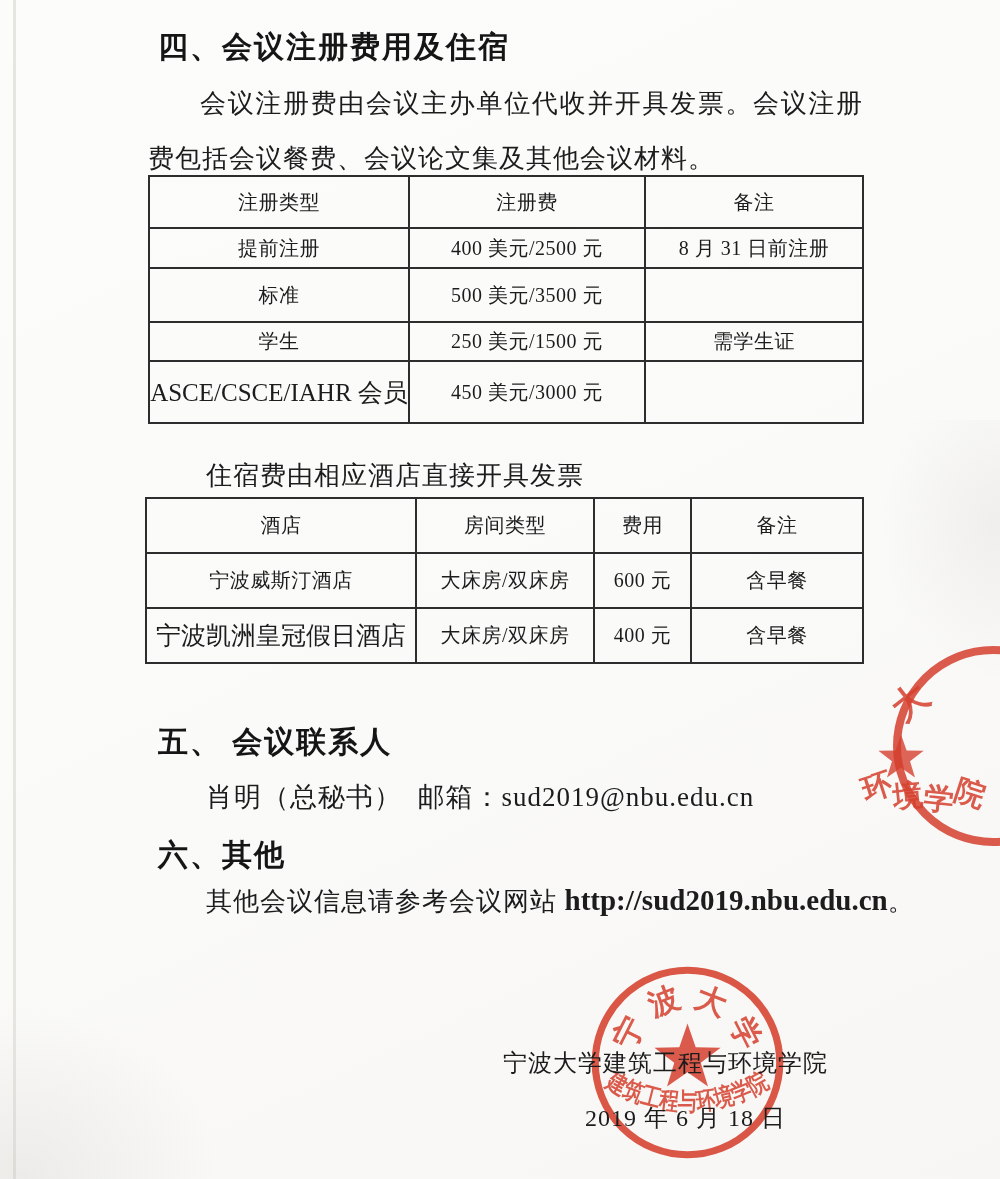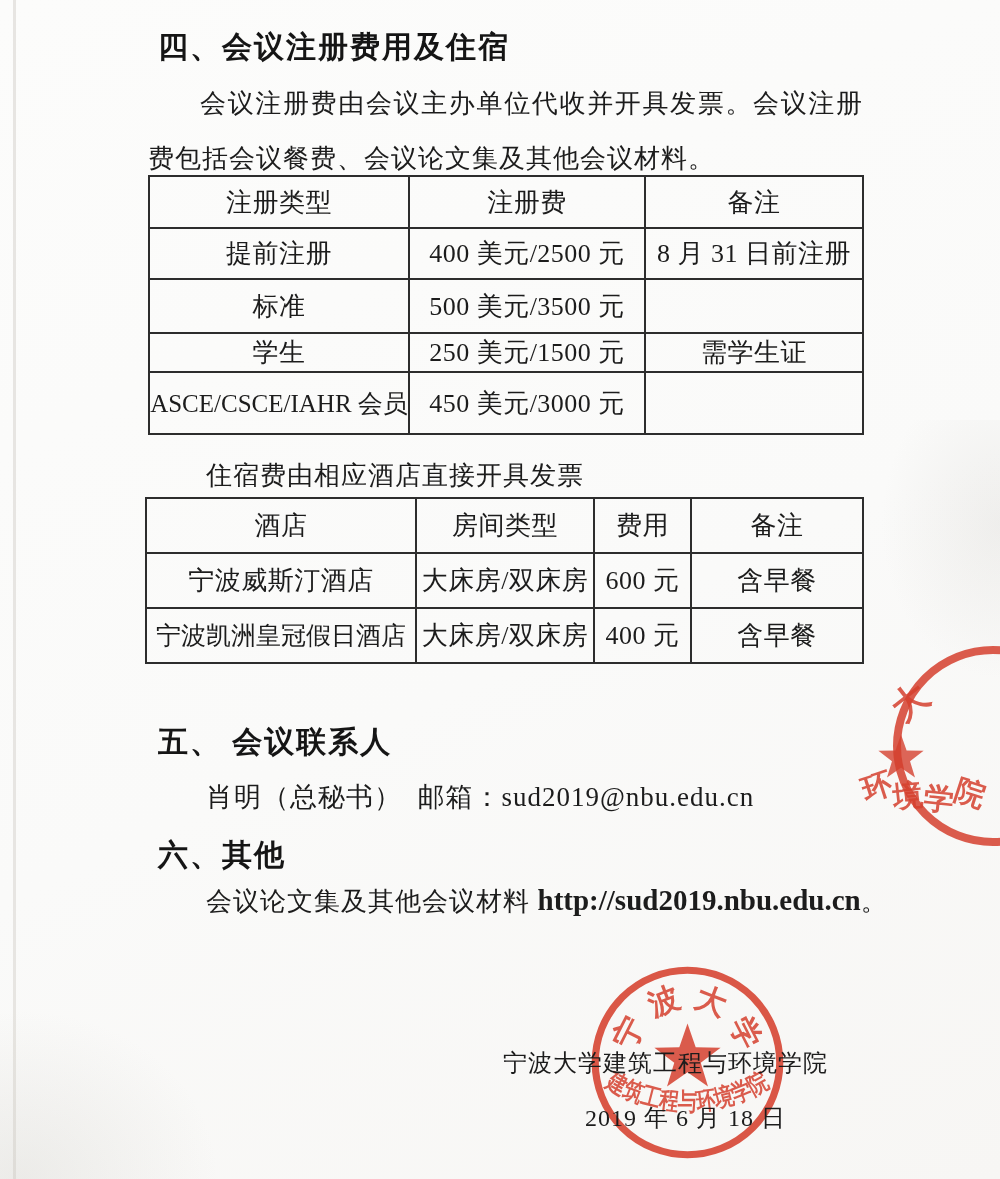"注册类型" table.tbl td { font-size: 26px -> 20px }
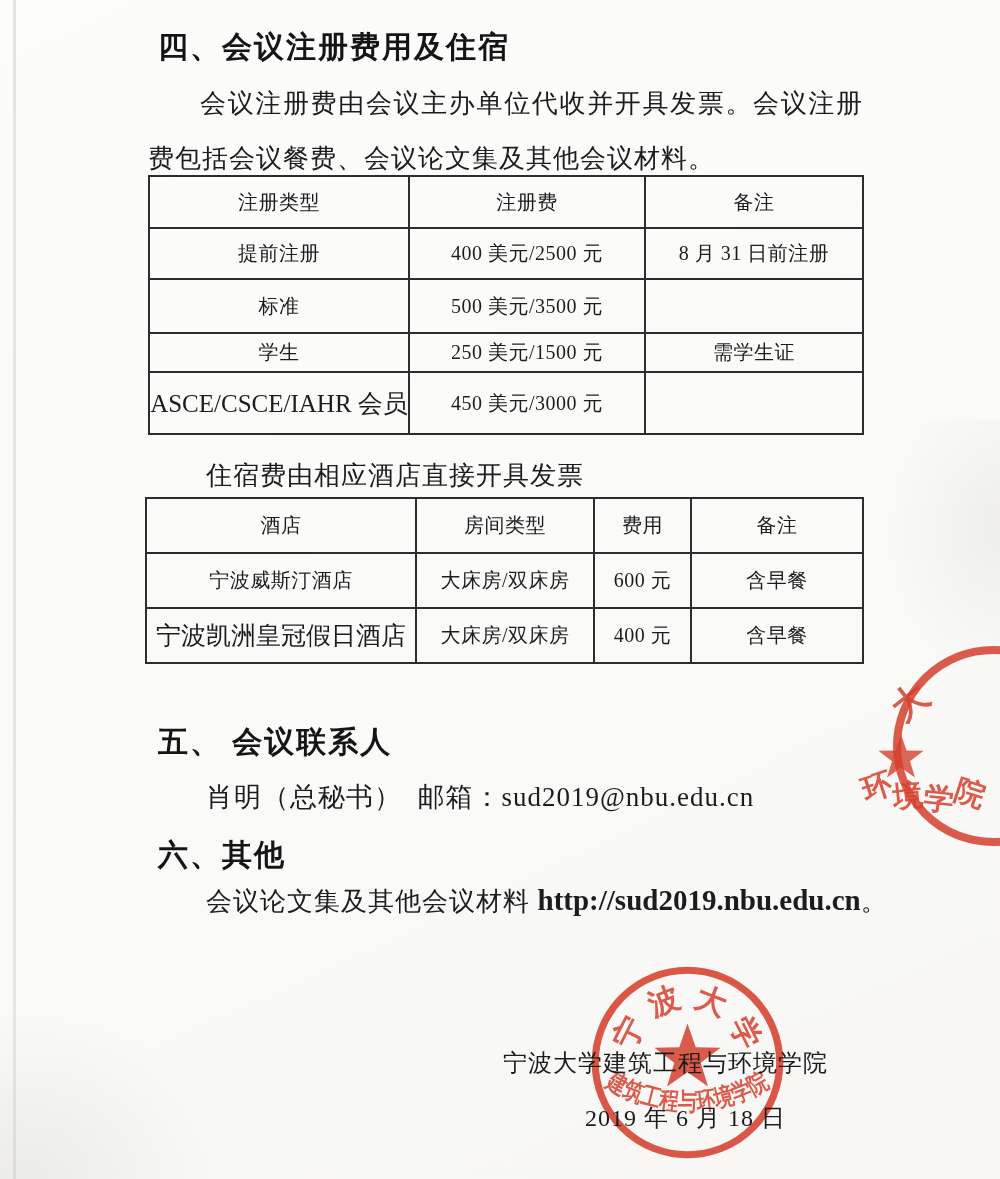"提前注册" tr { height: 51px -> 40px }
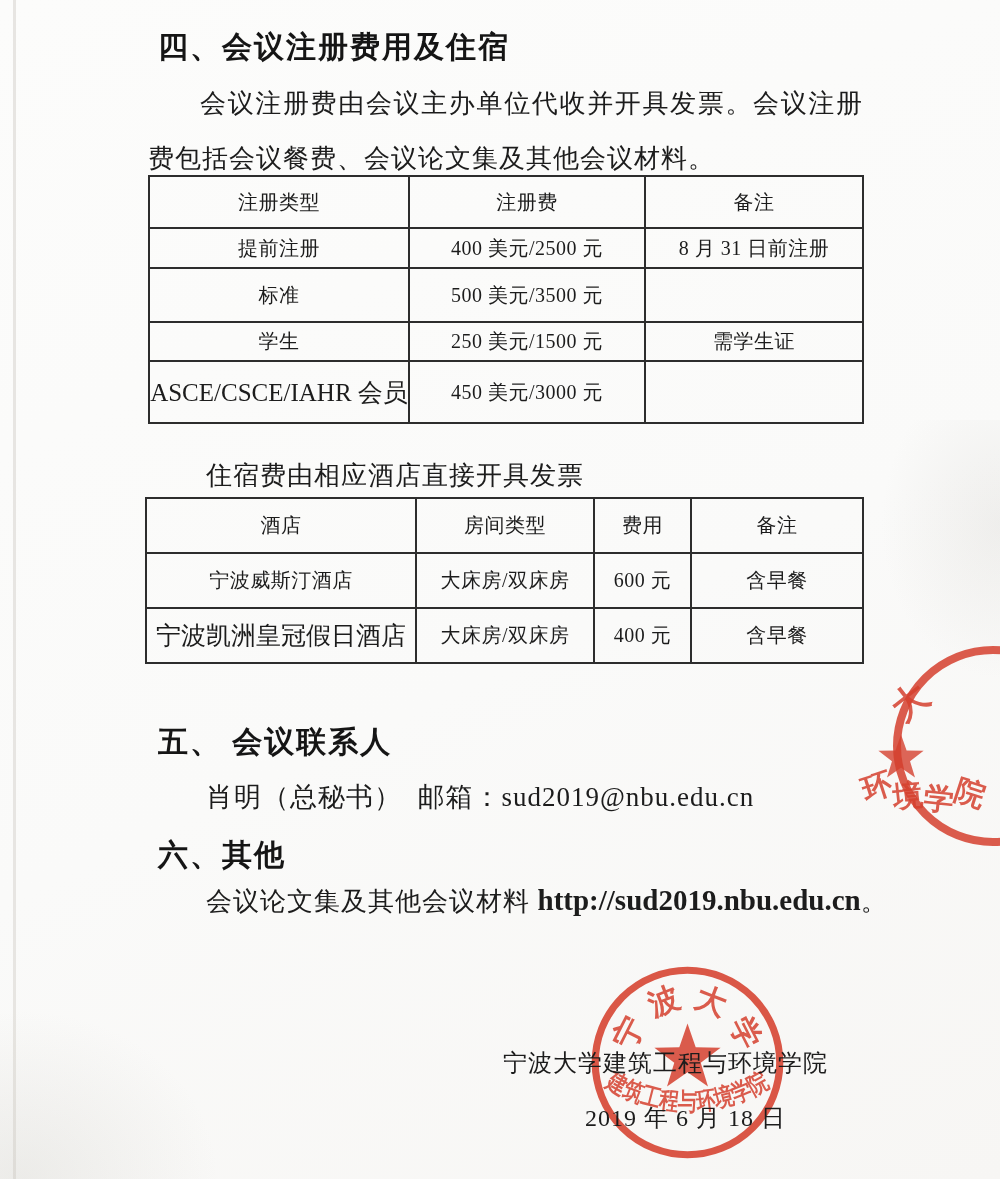"会议论文集及其他会议材料" span { text: 会议论文集及其他会议材料 -> 其他会议信息请参考会议网站 }
